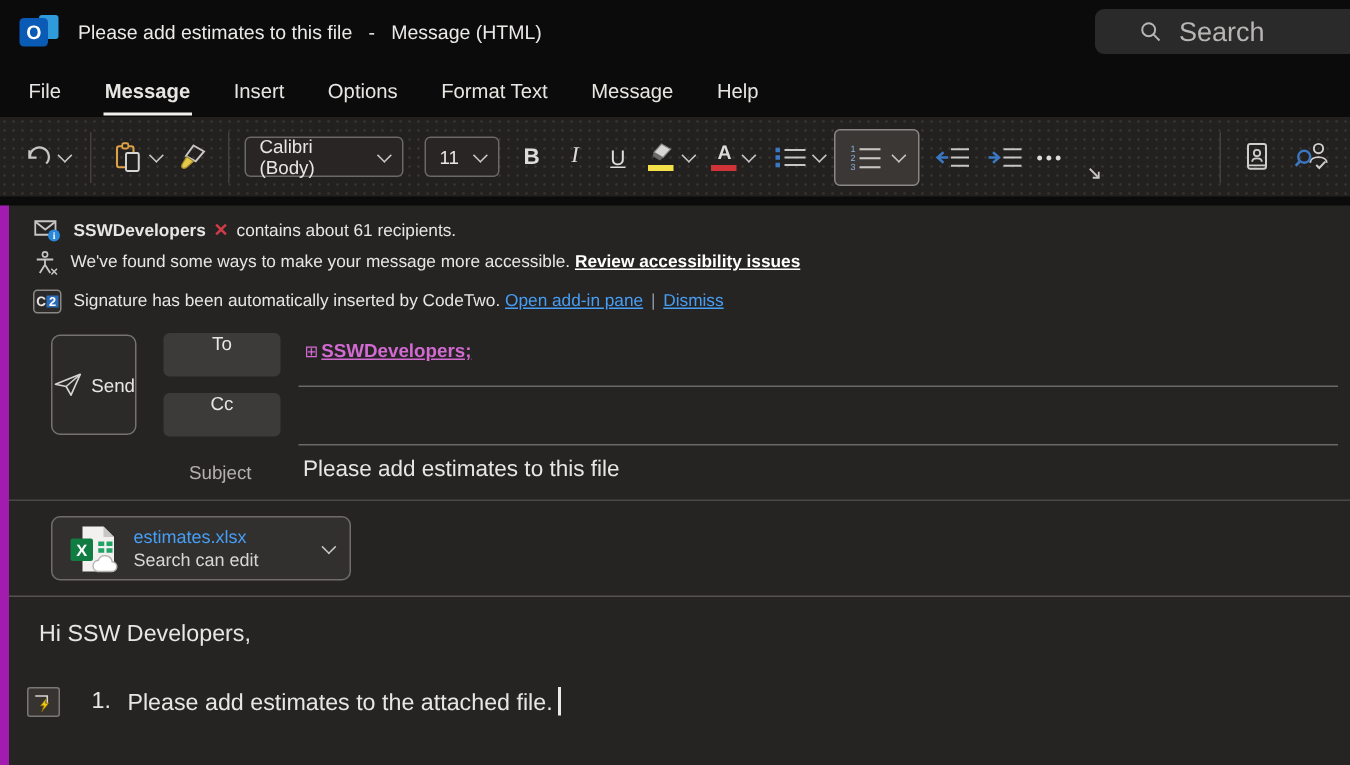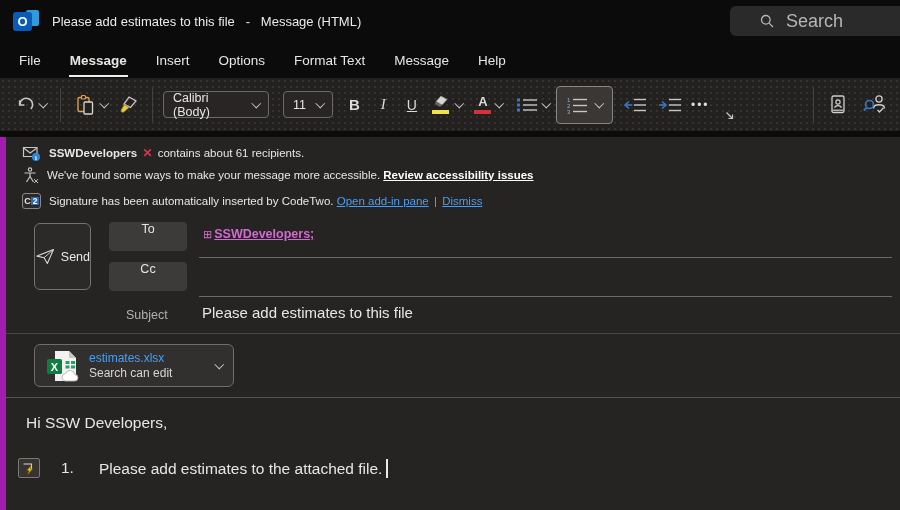"Please add estimates to the" .ltext { margin-left: 25px -> 11px }
